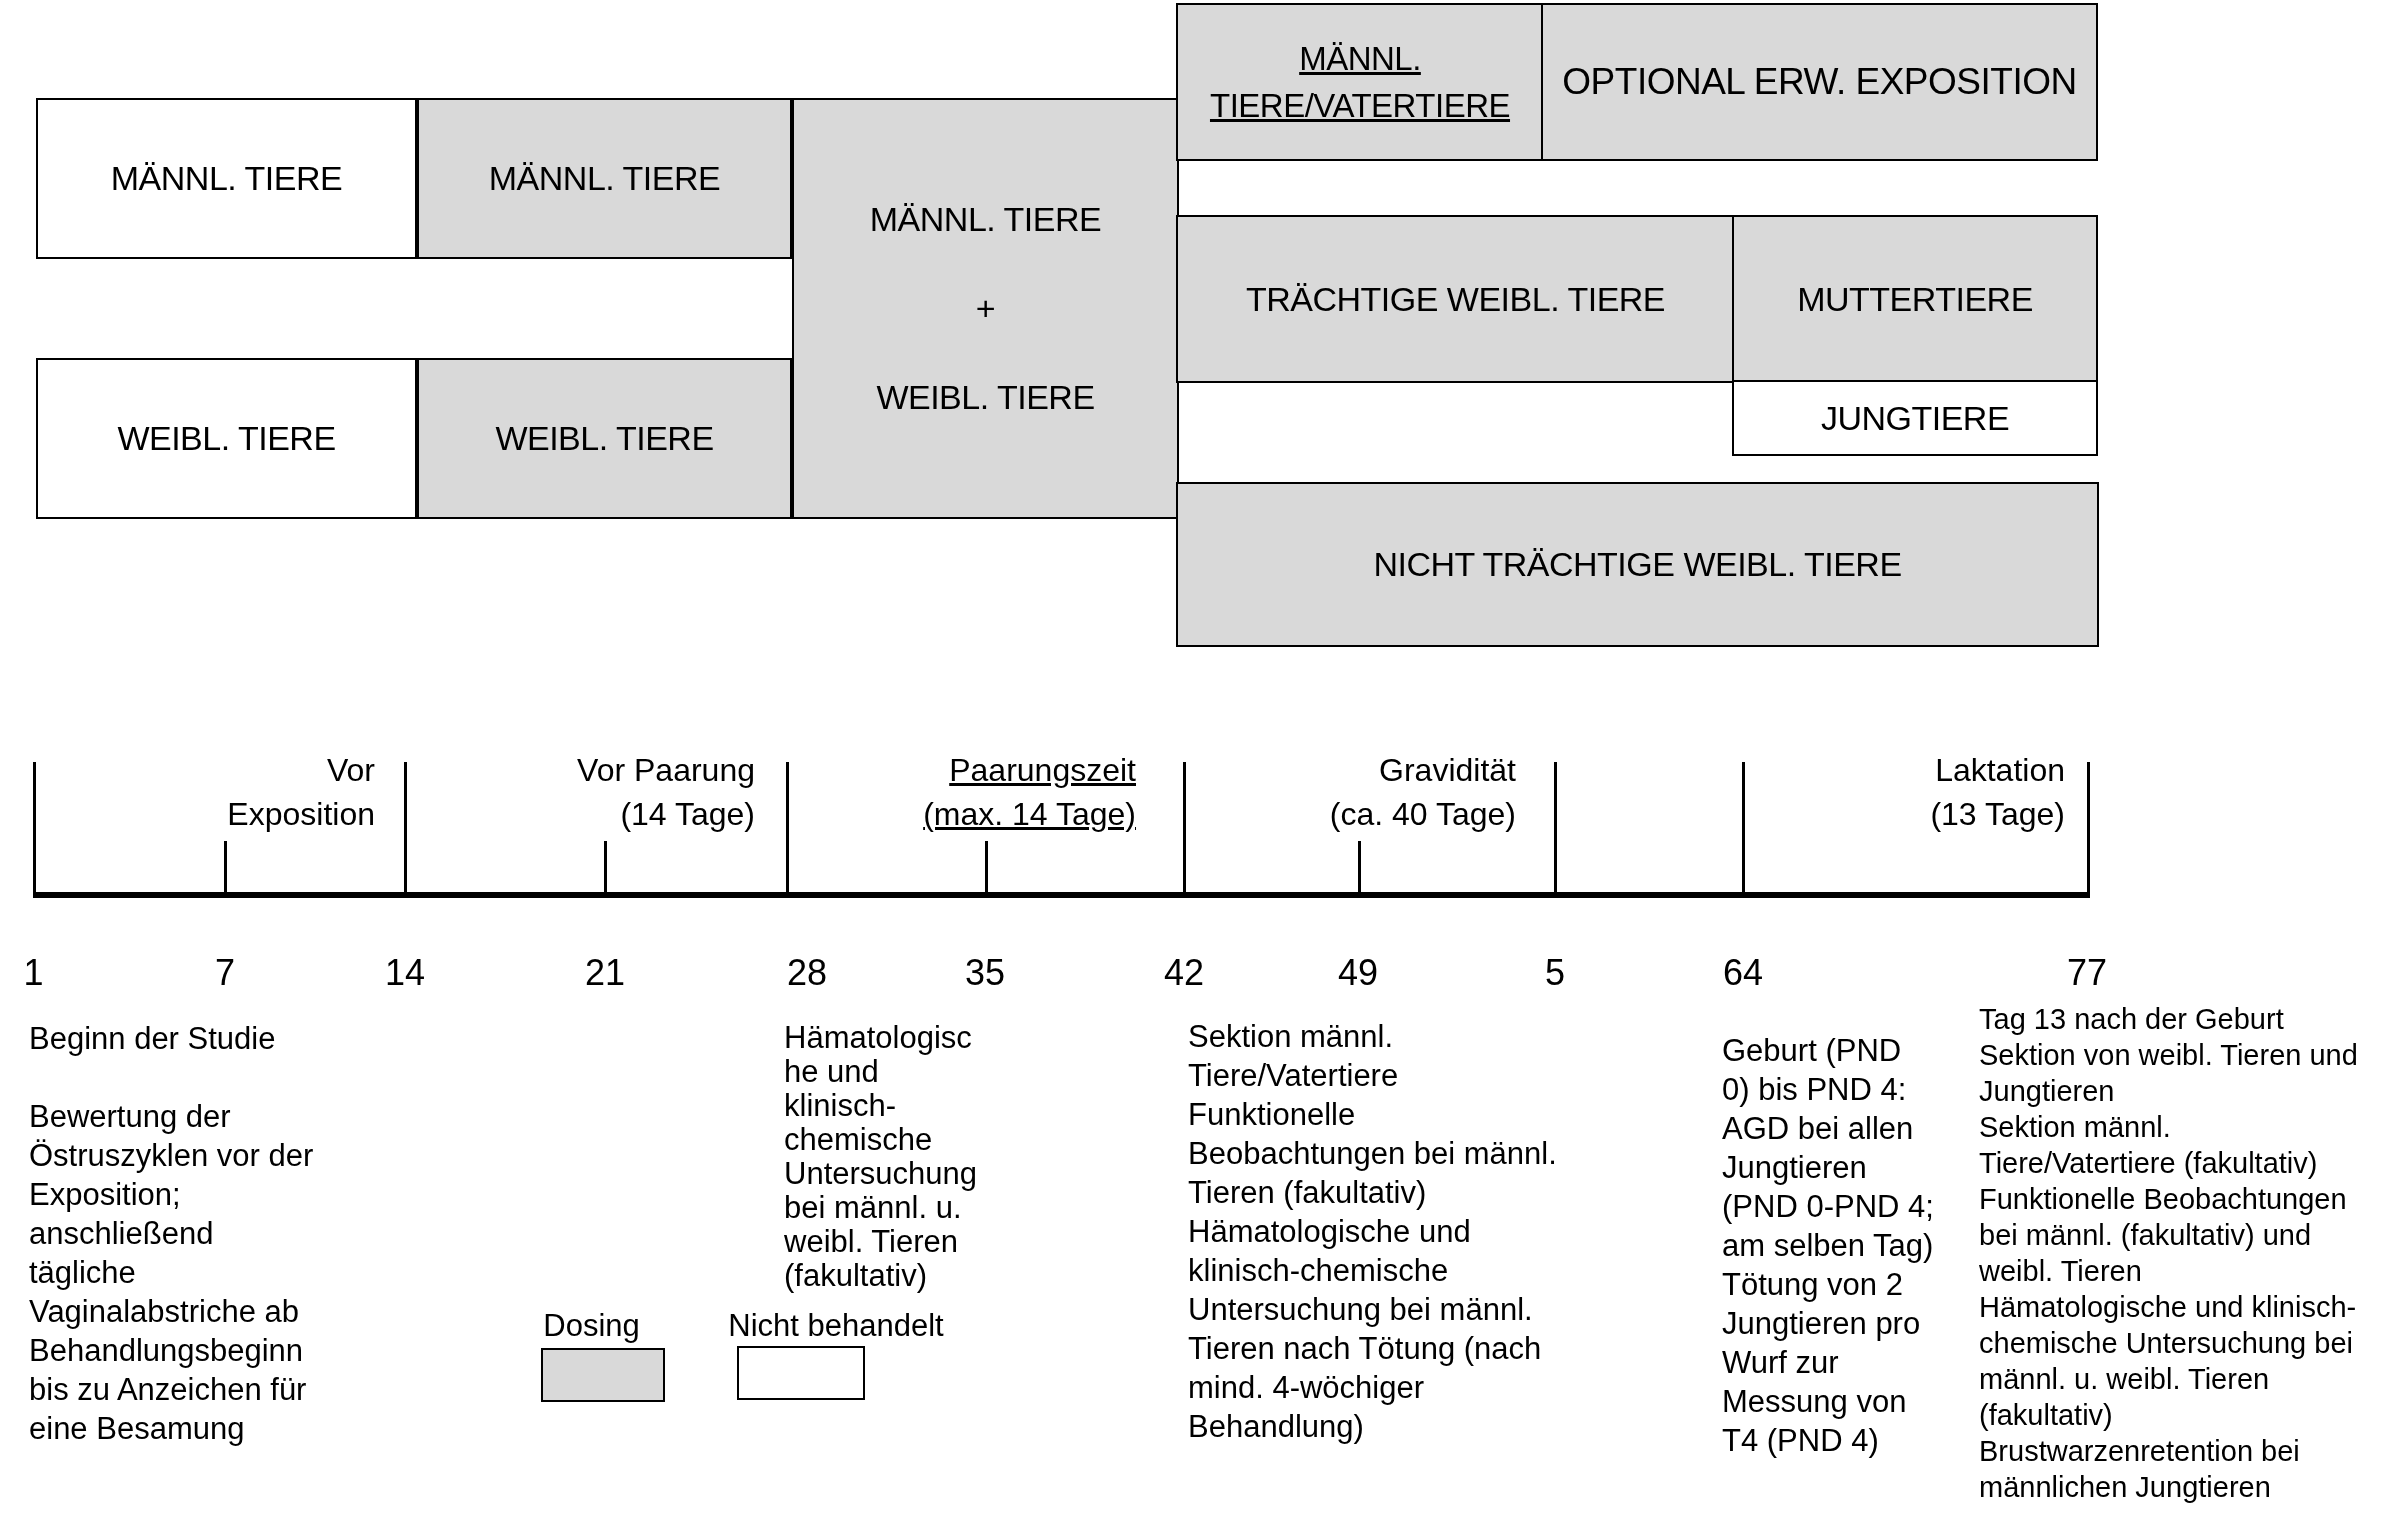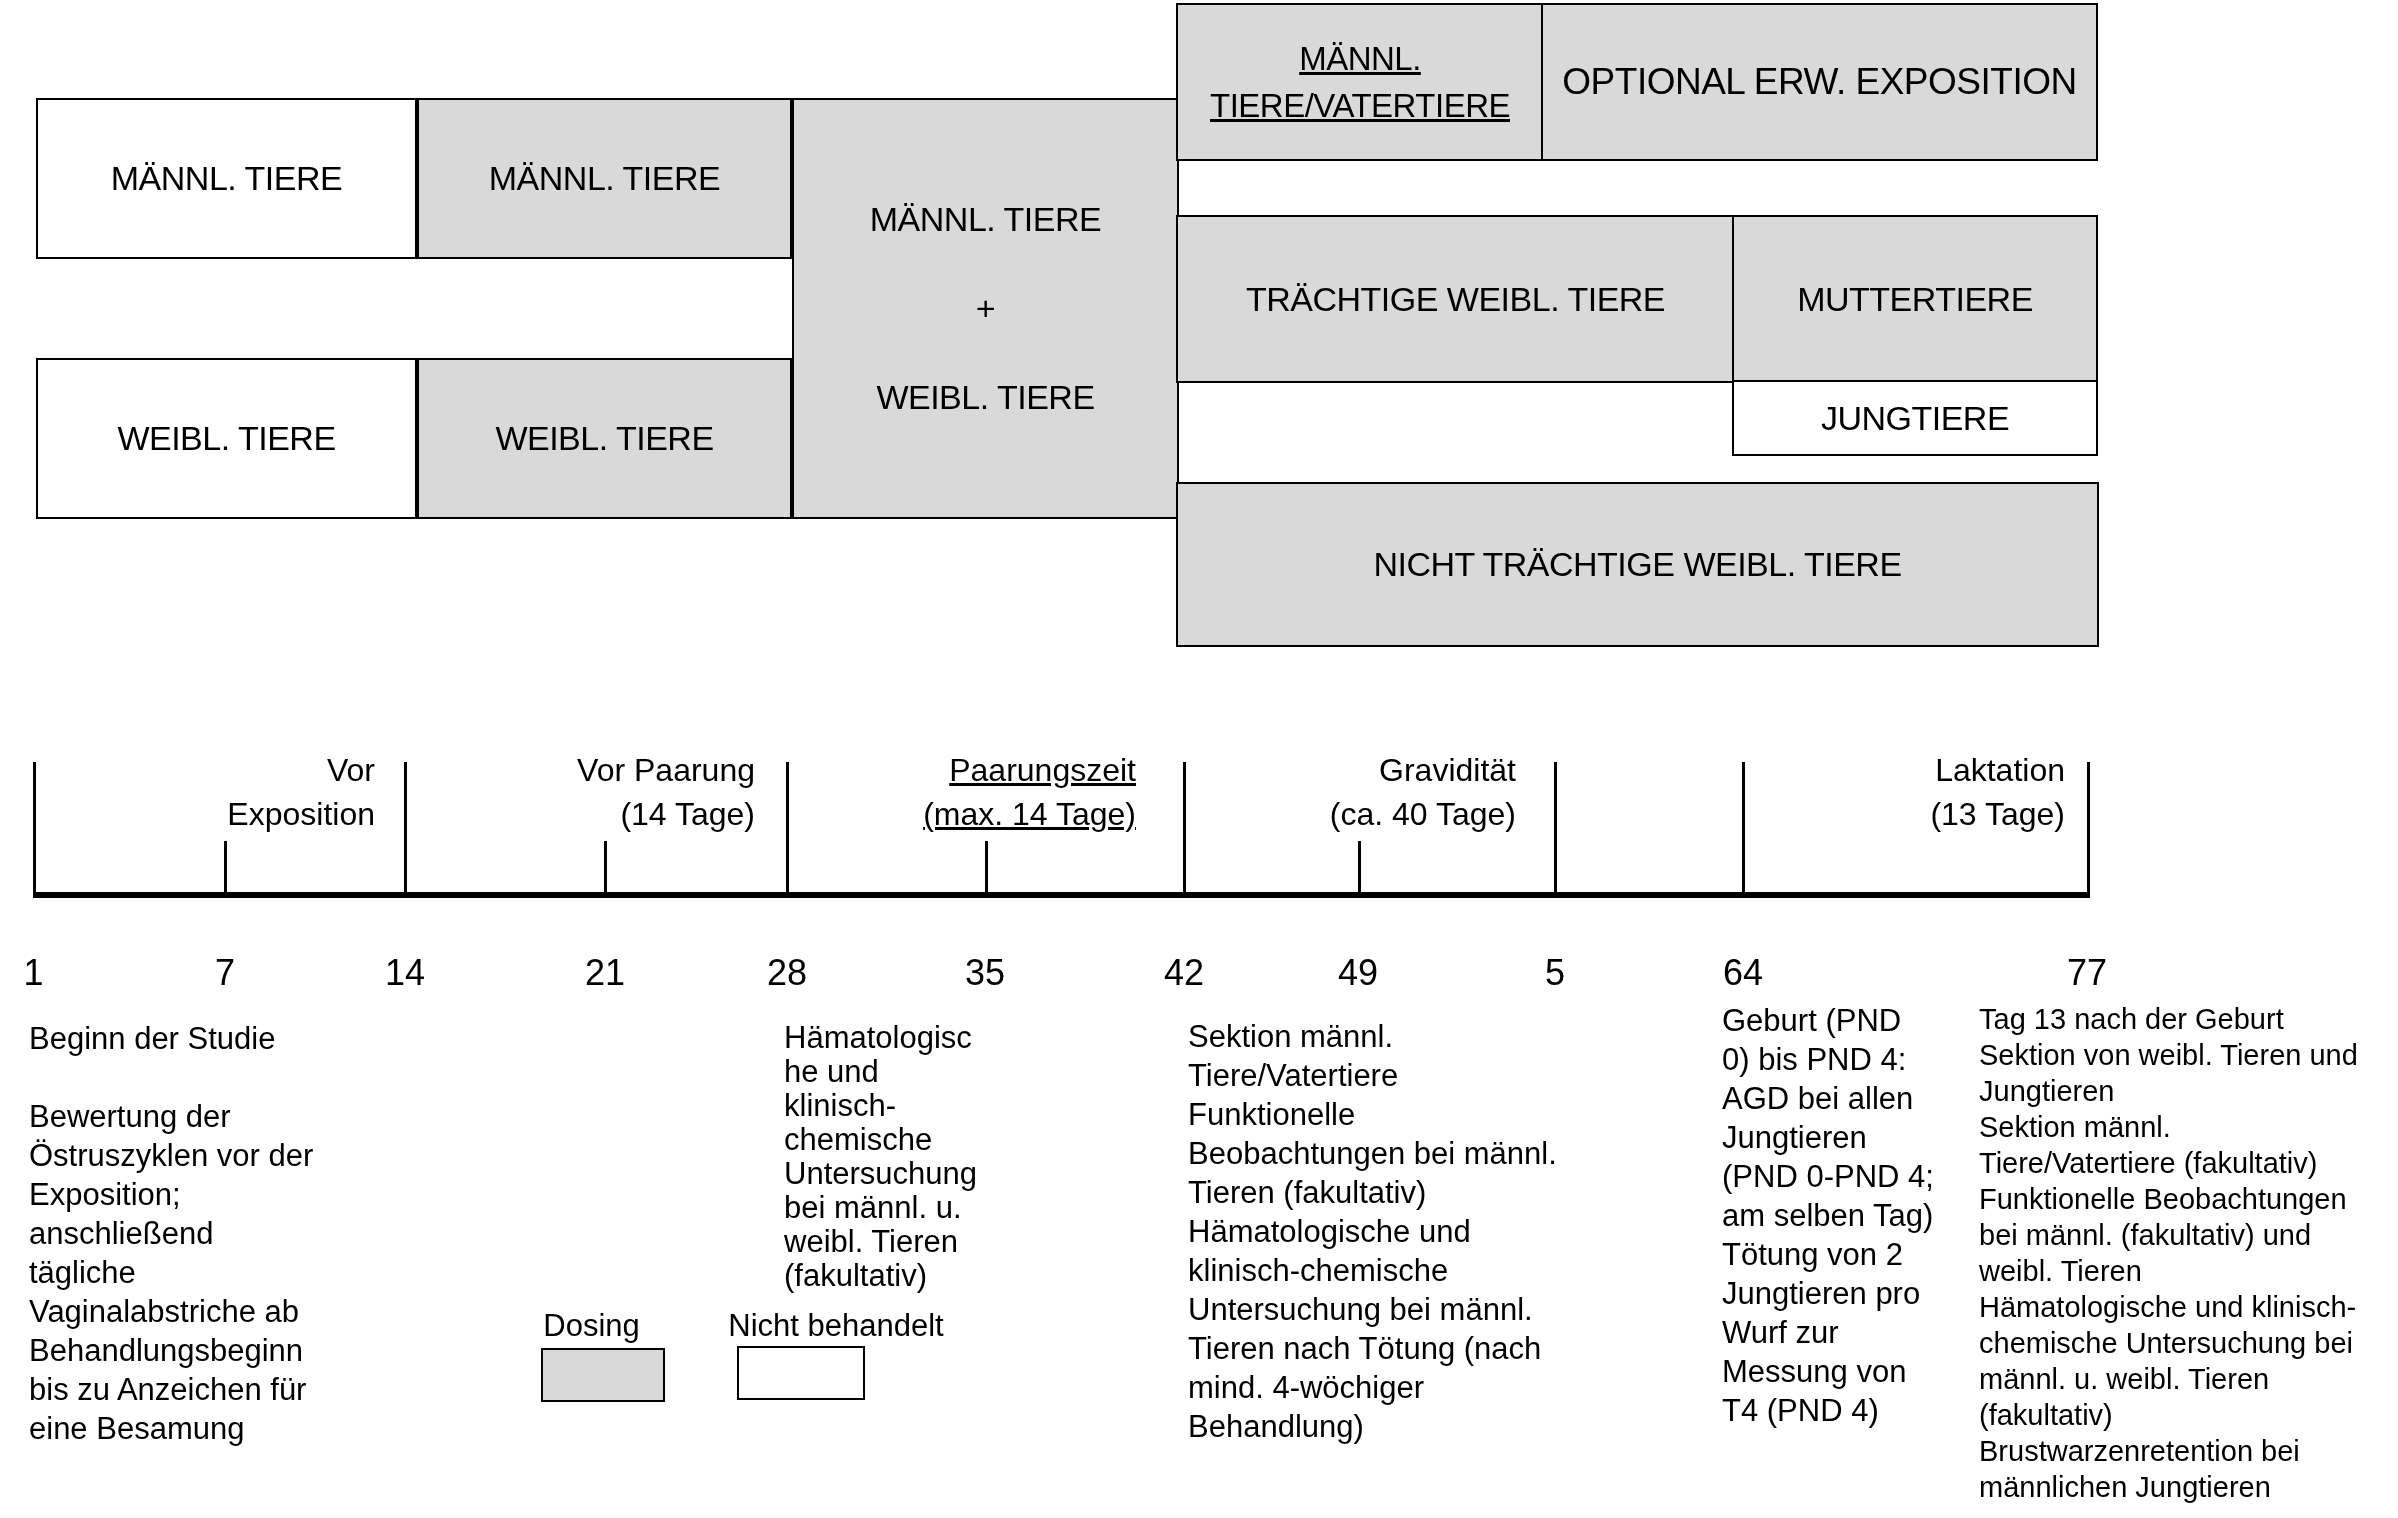"28" div.daynum { left: 745px -> 765px }
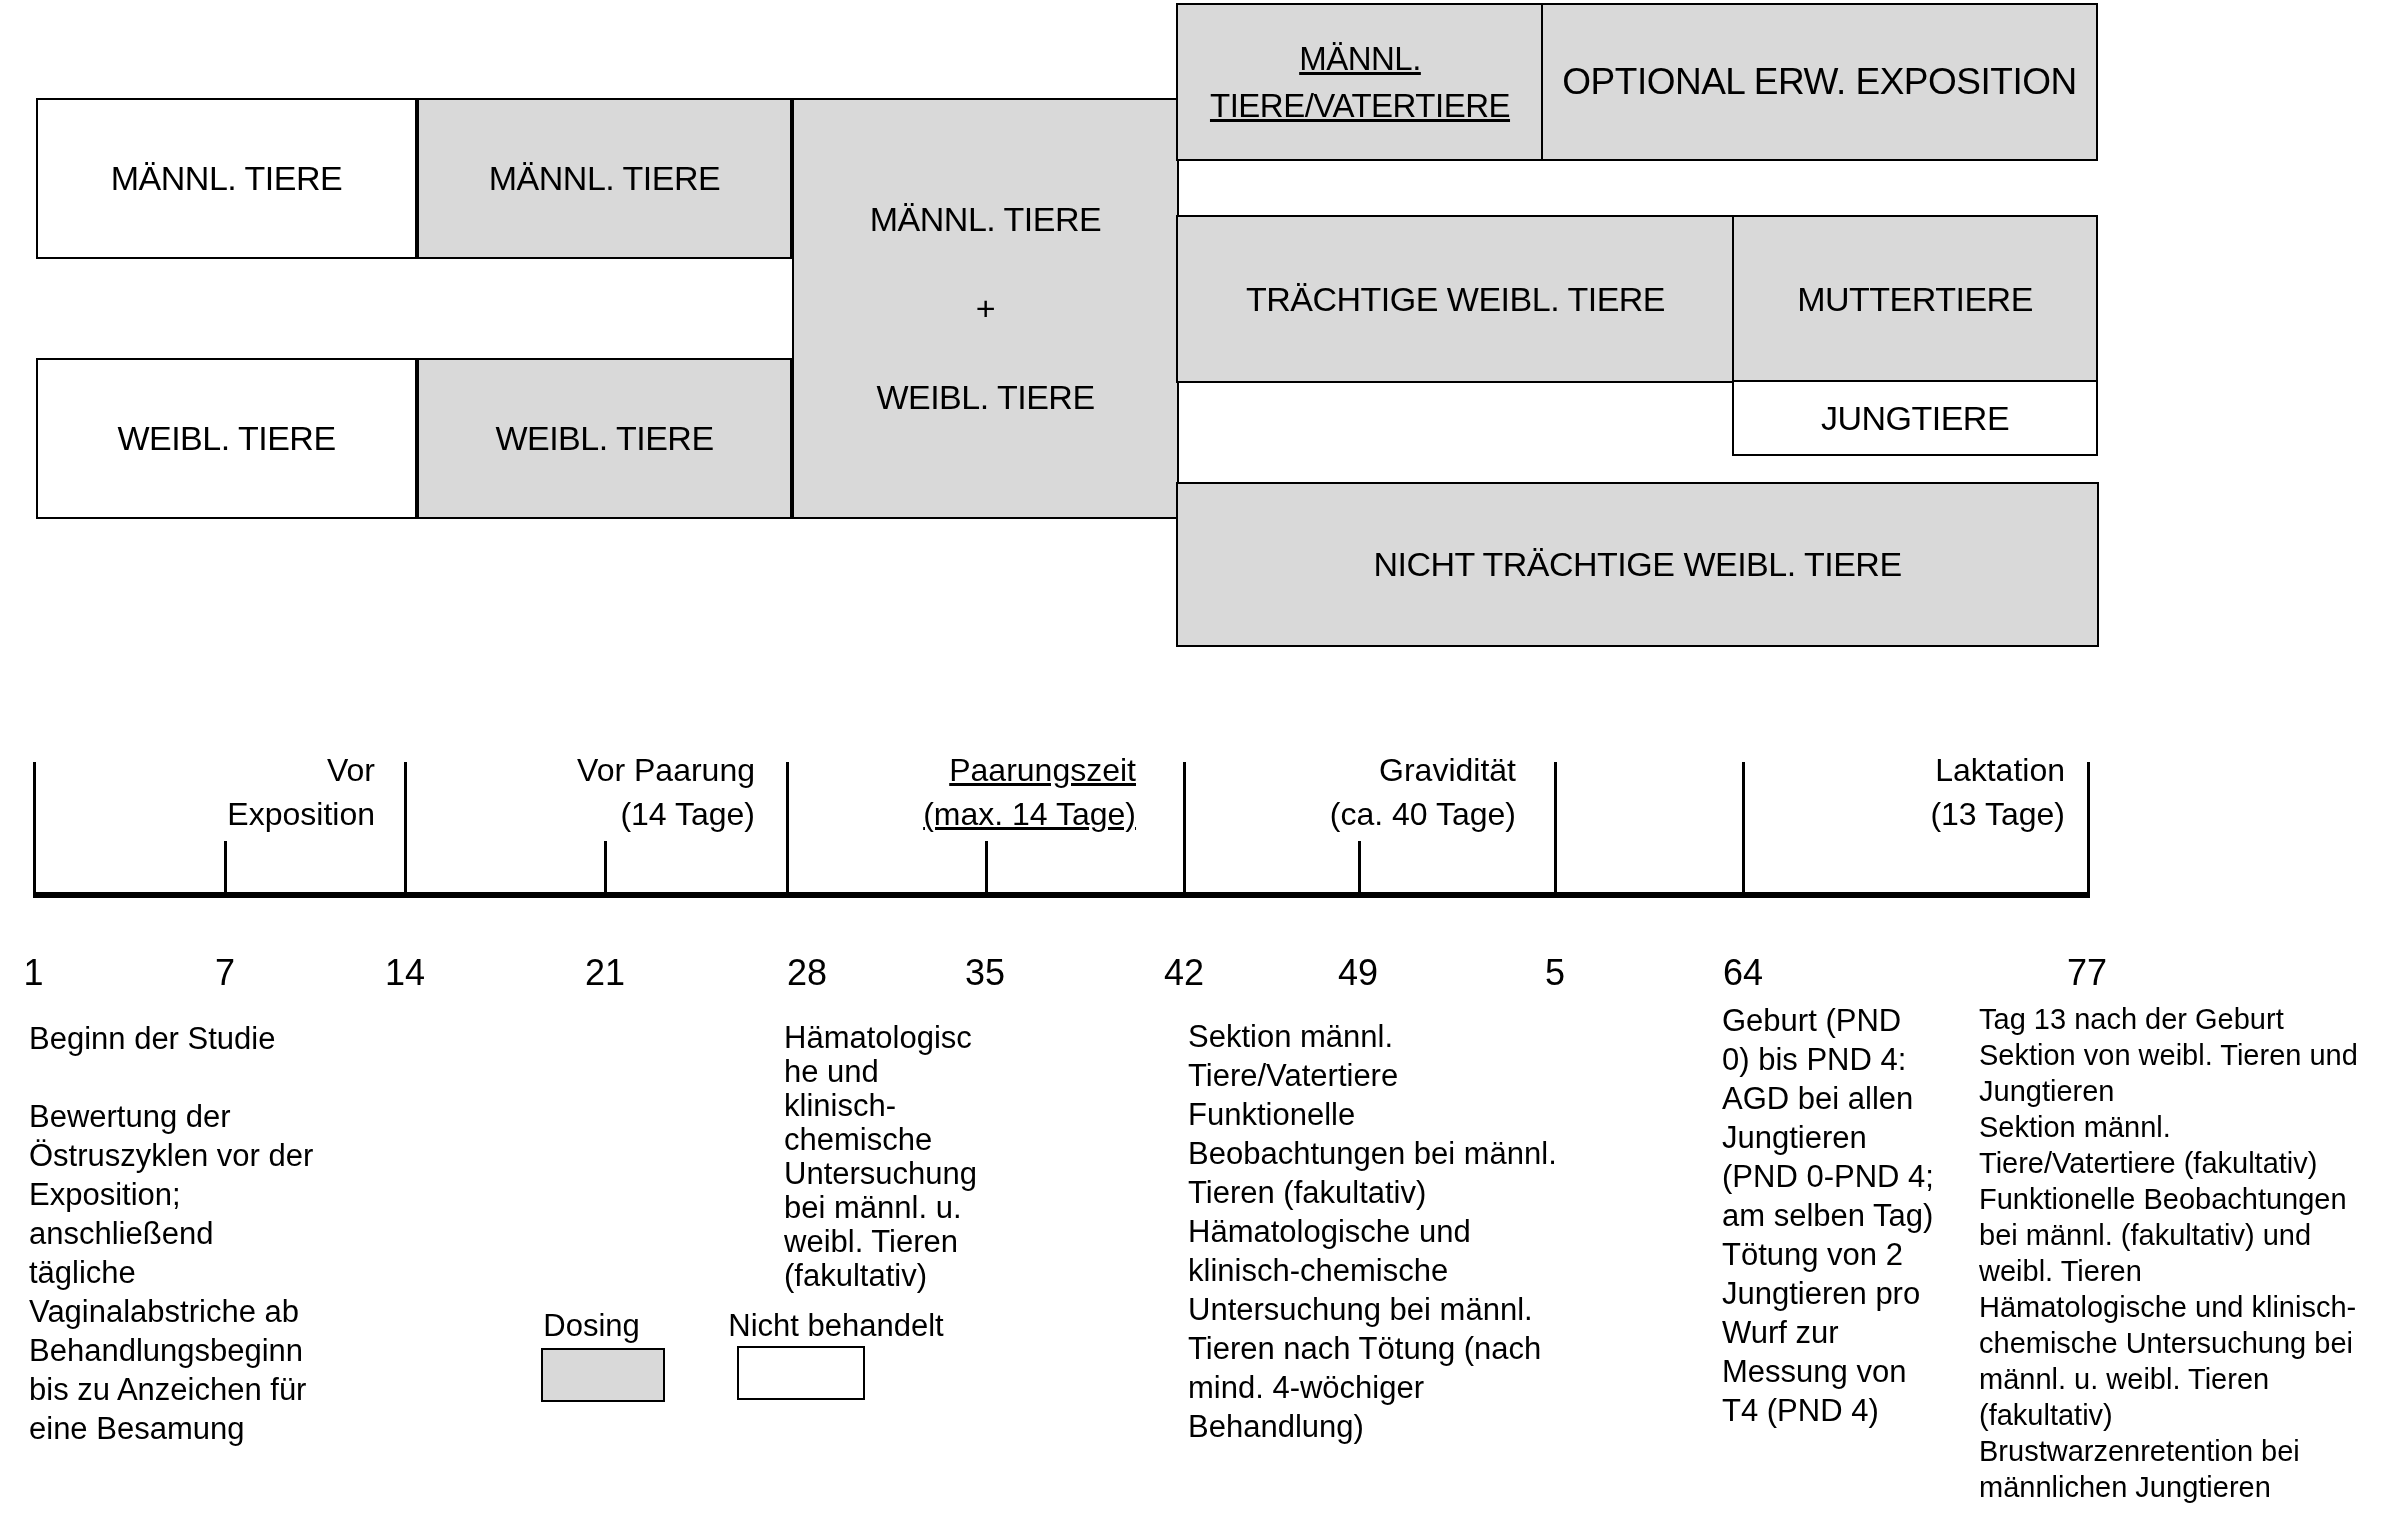"Geburt (PND" div.note { top: 1001px -> 1031px }
